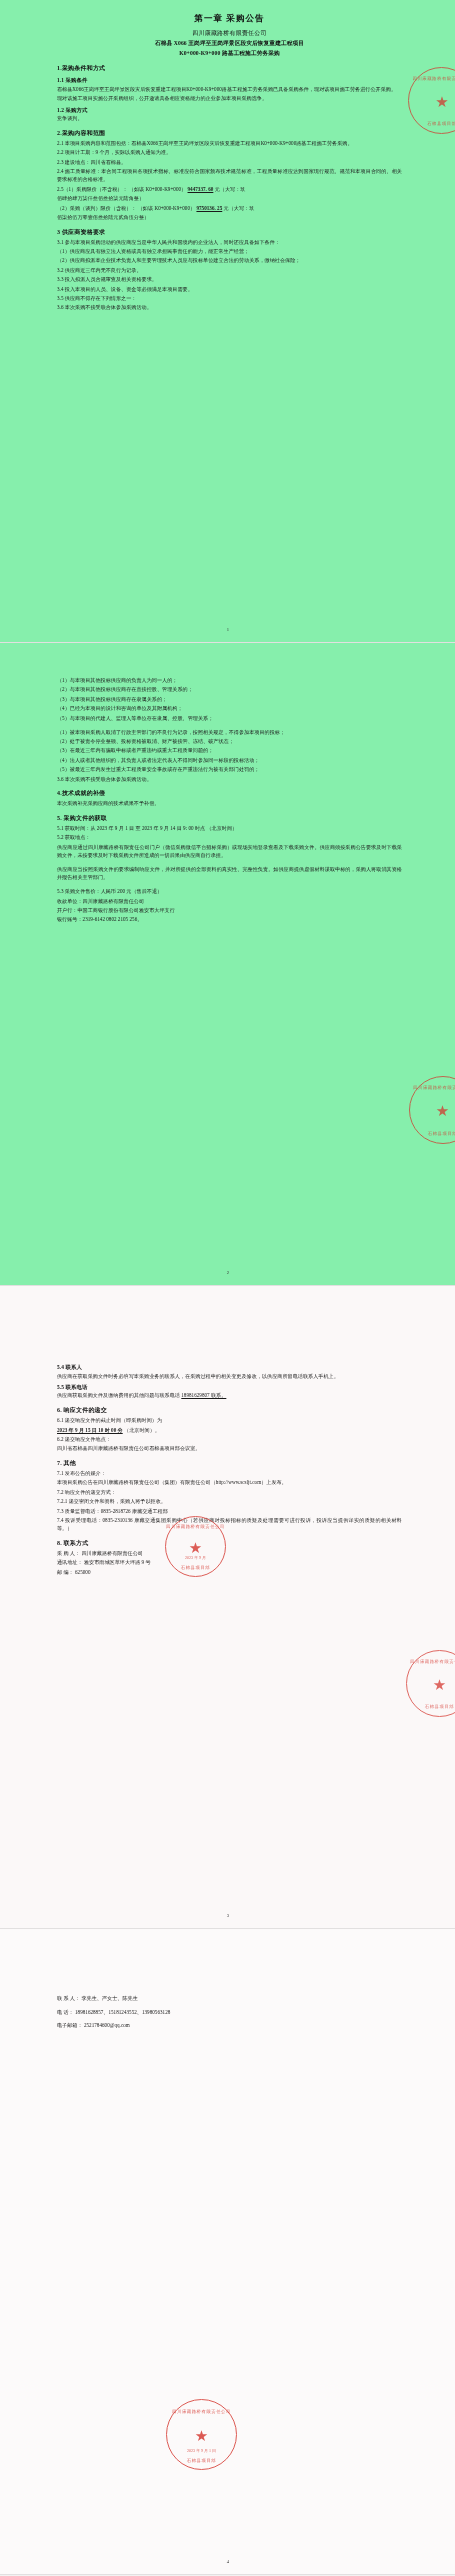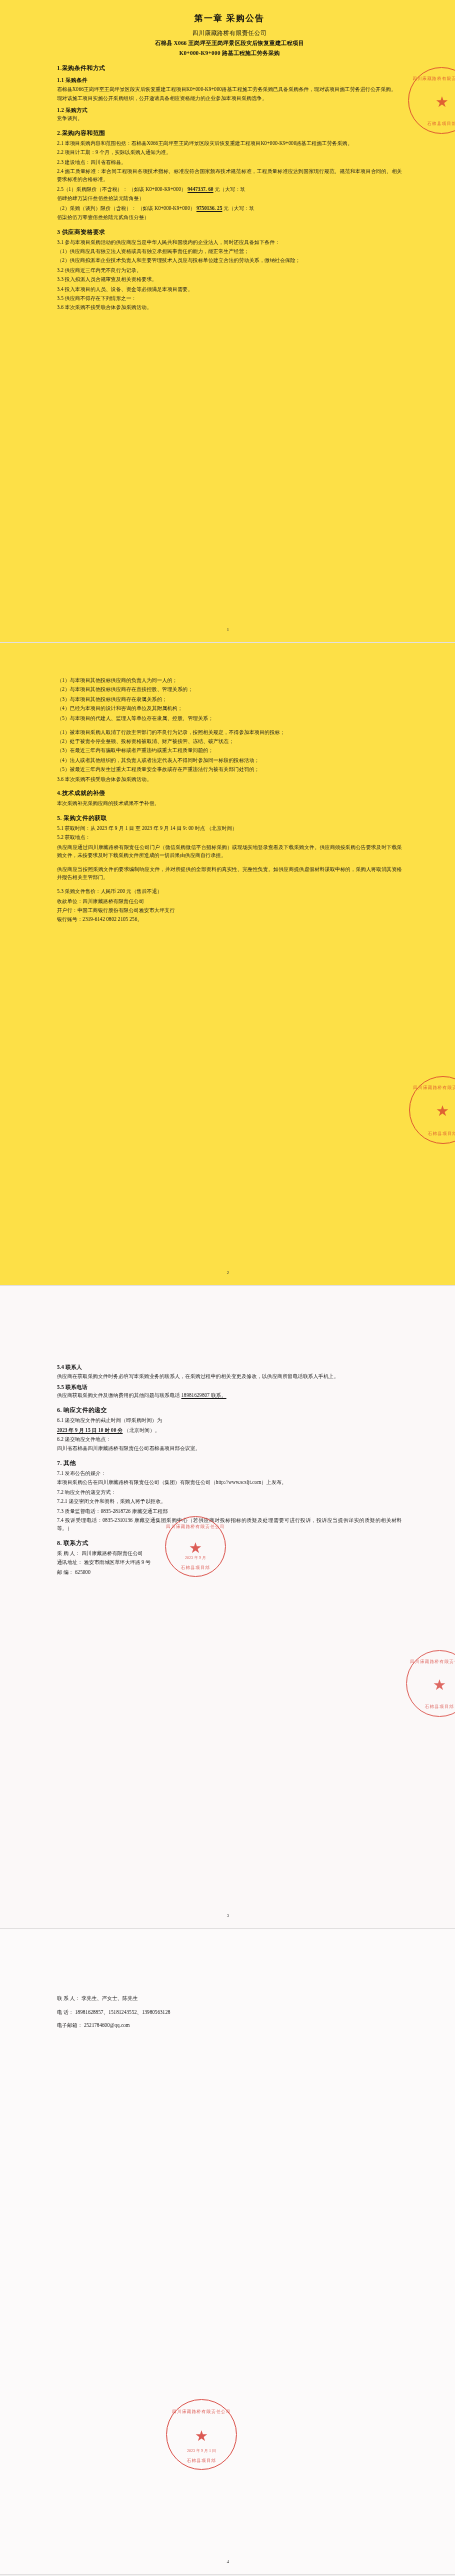"第一章 采购公告" .page { background: #fde047 -> #86efac }
